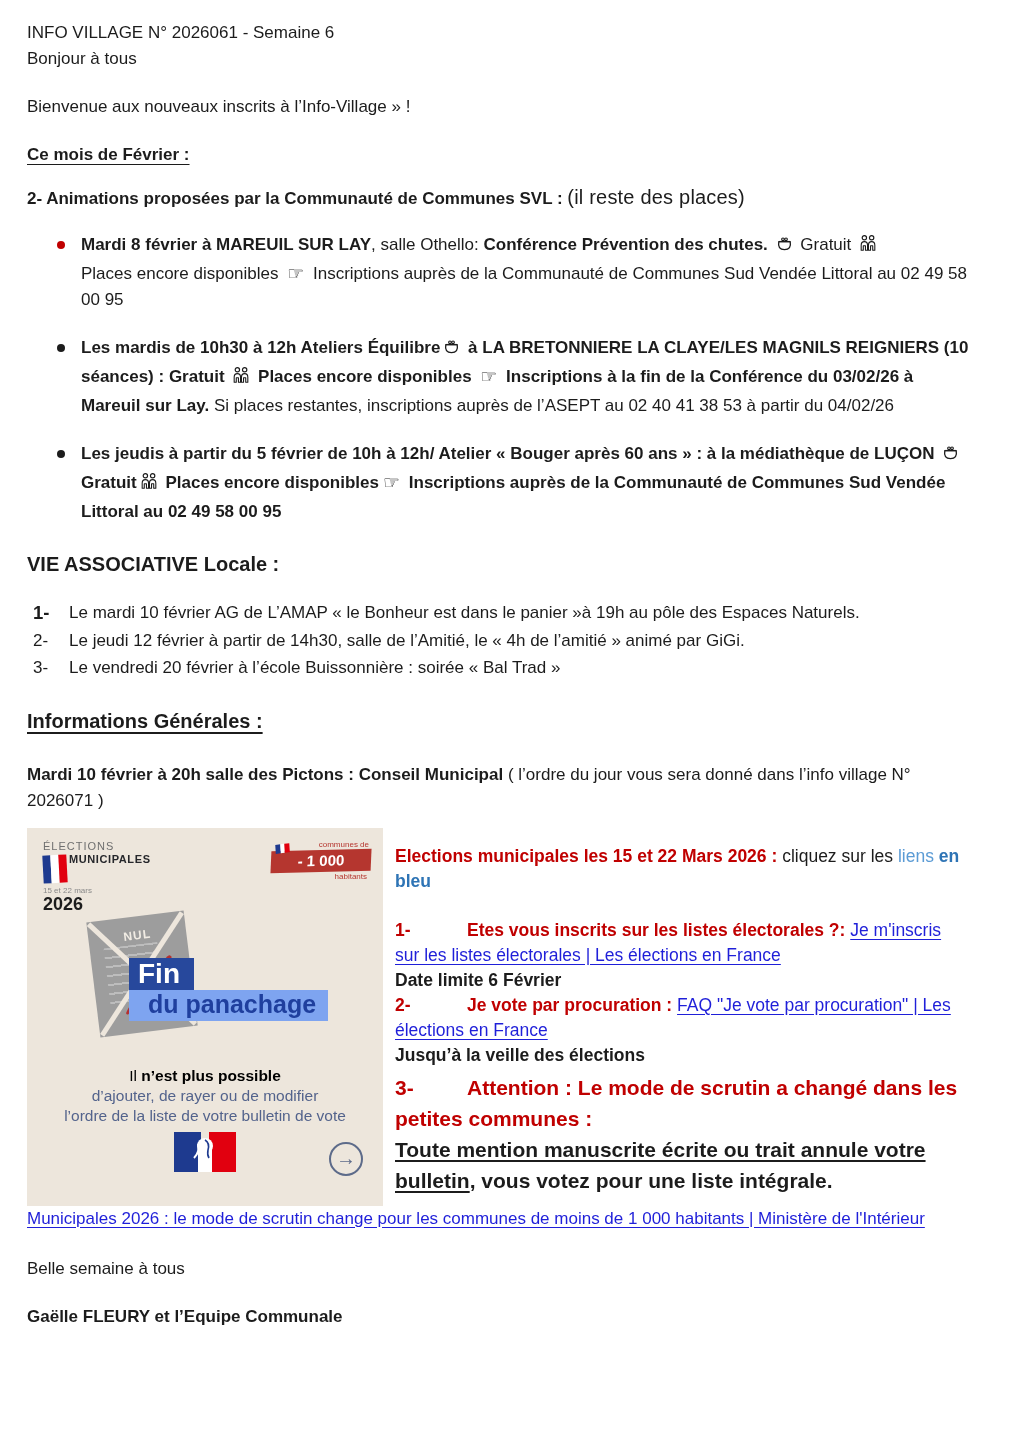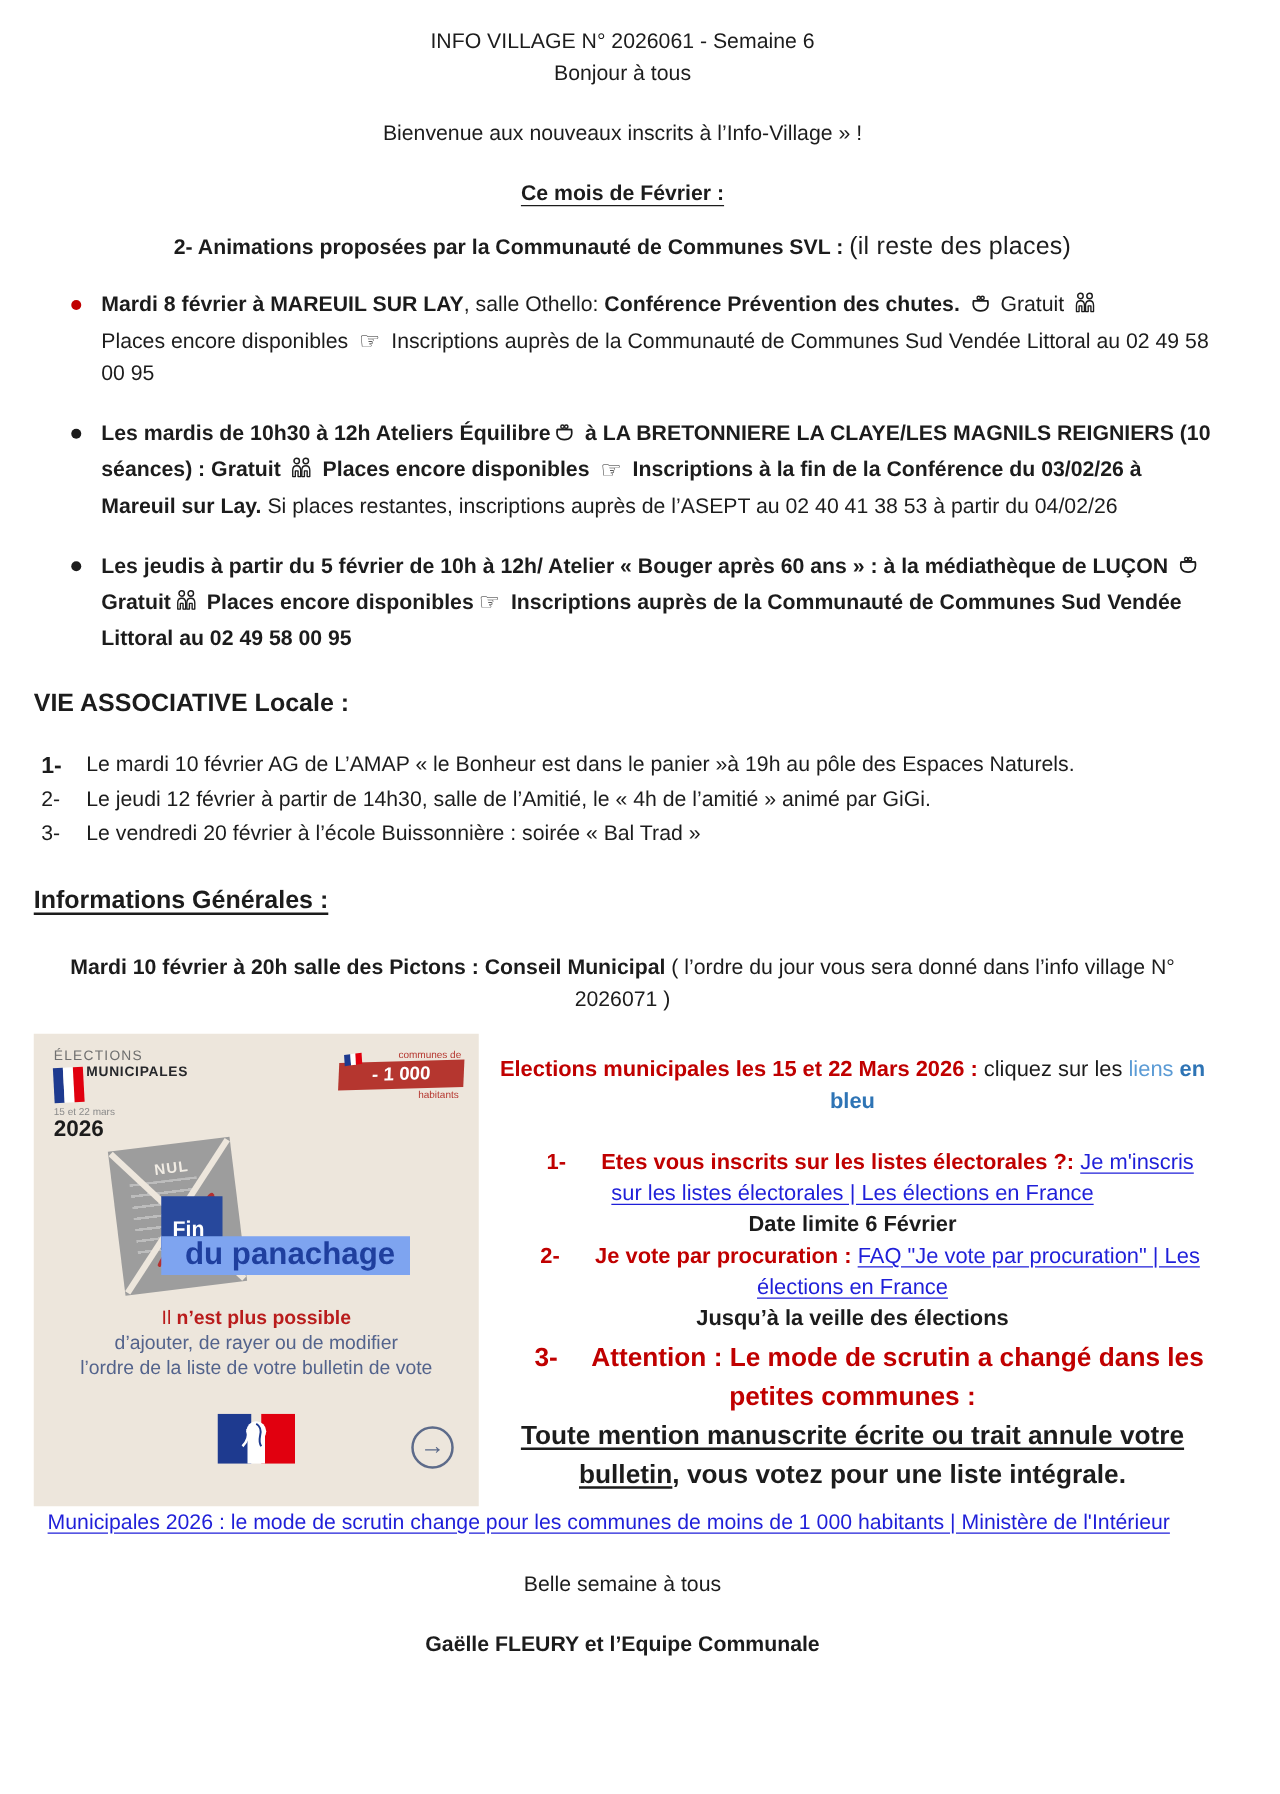"INFO VILLAGE N° 2026061 -" p { text-align: center -> none }
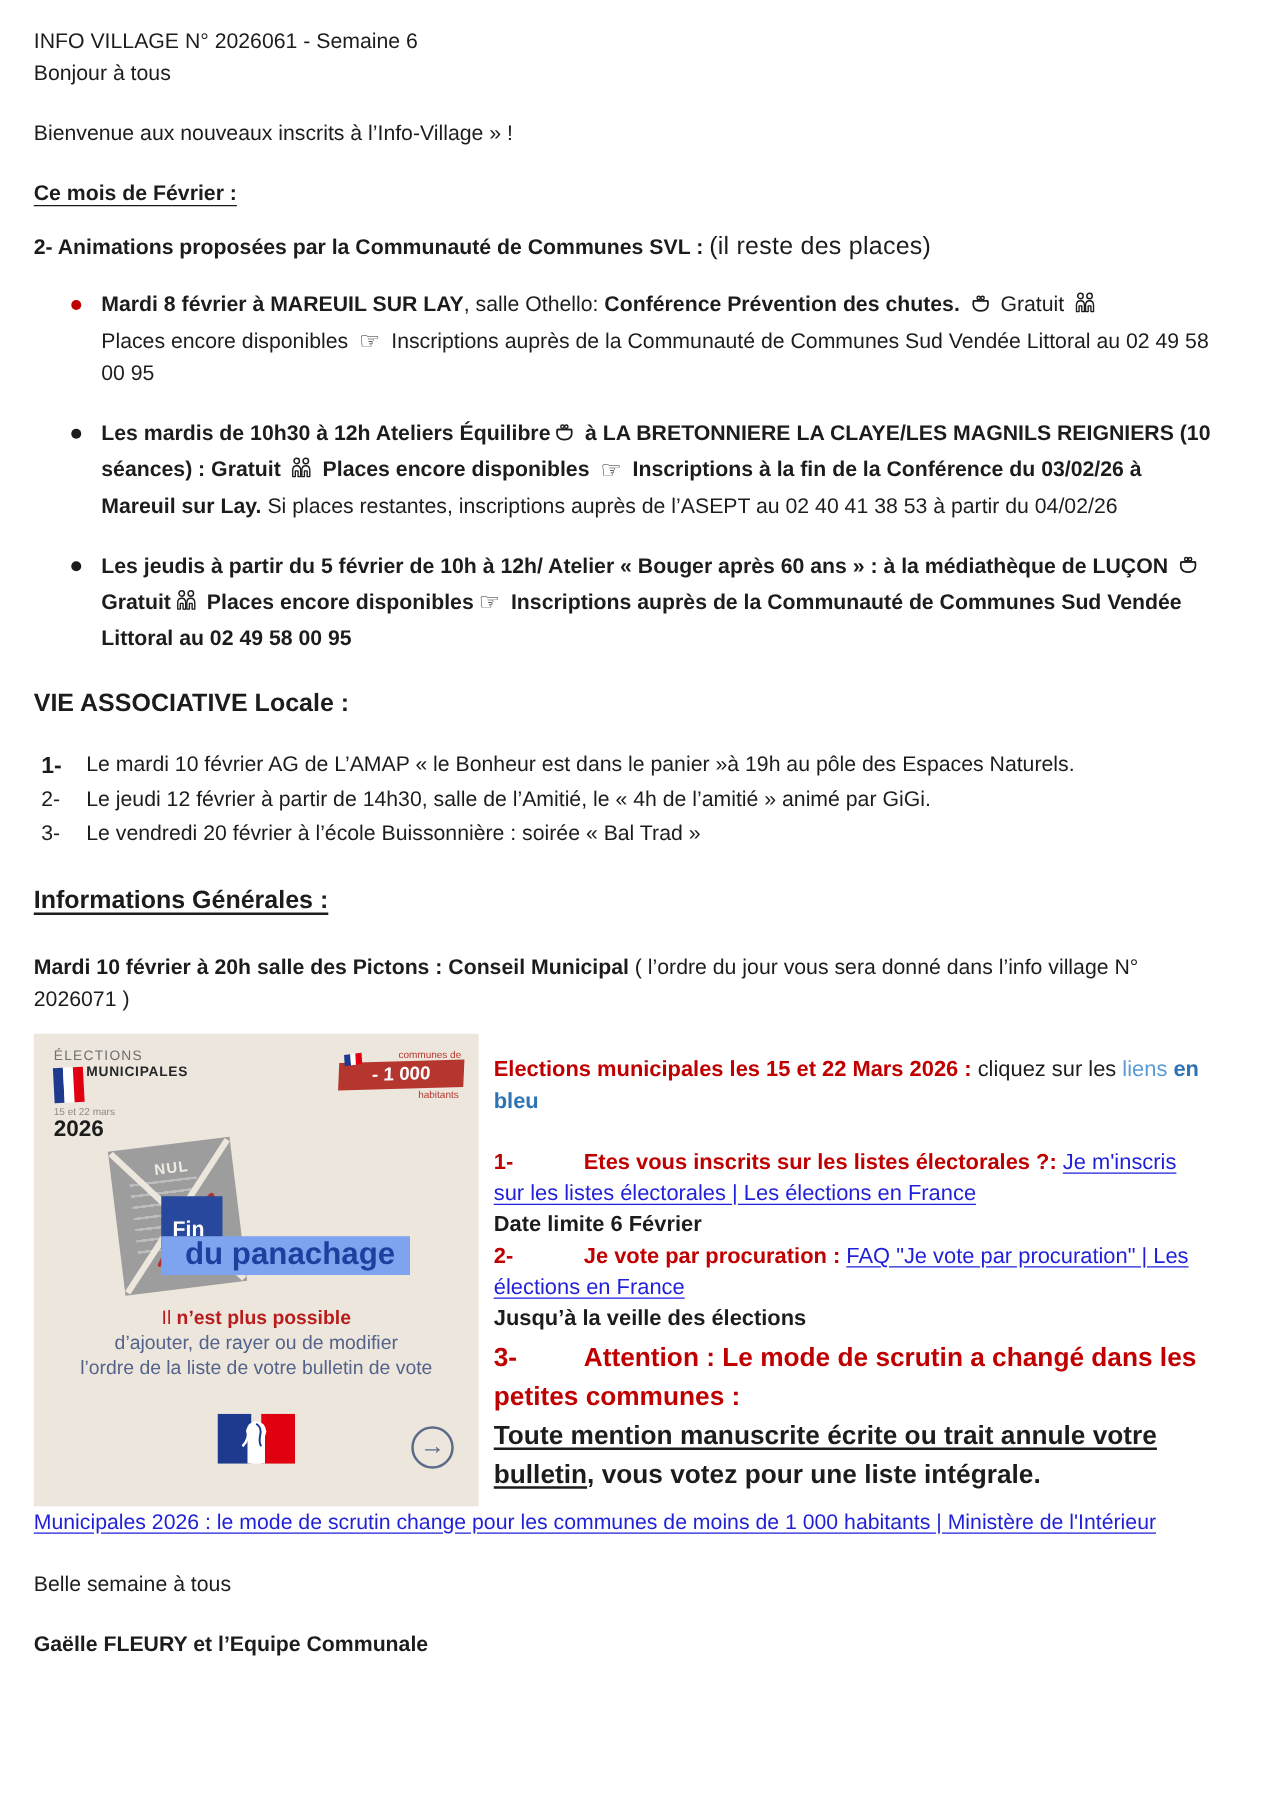"Fin" .g-finbox { font-size: 17px -> 28px; padding: 14px 14px 4px 9px -> 3px 14px 4px 9px }
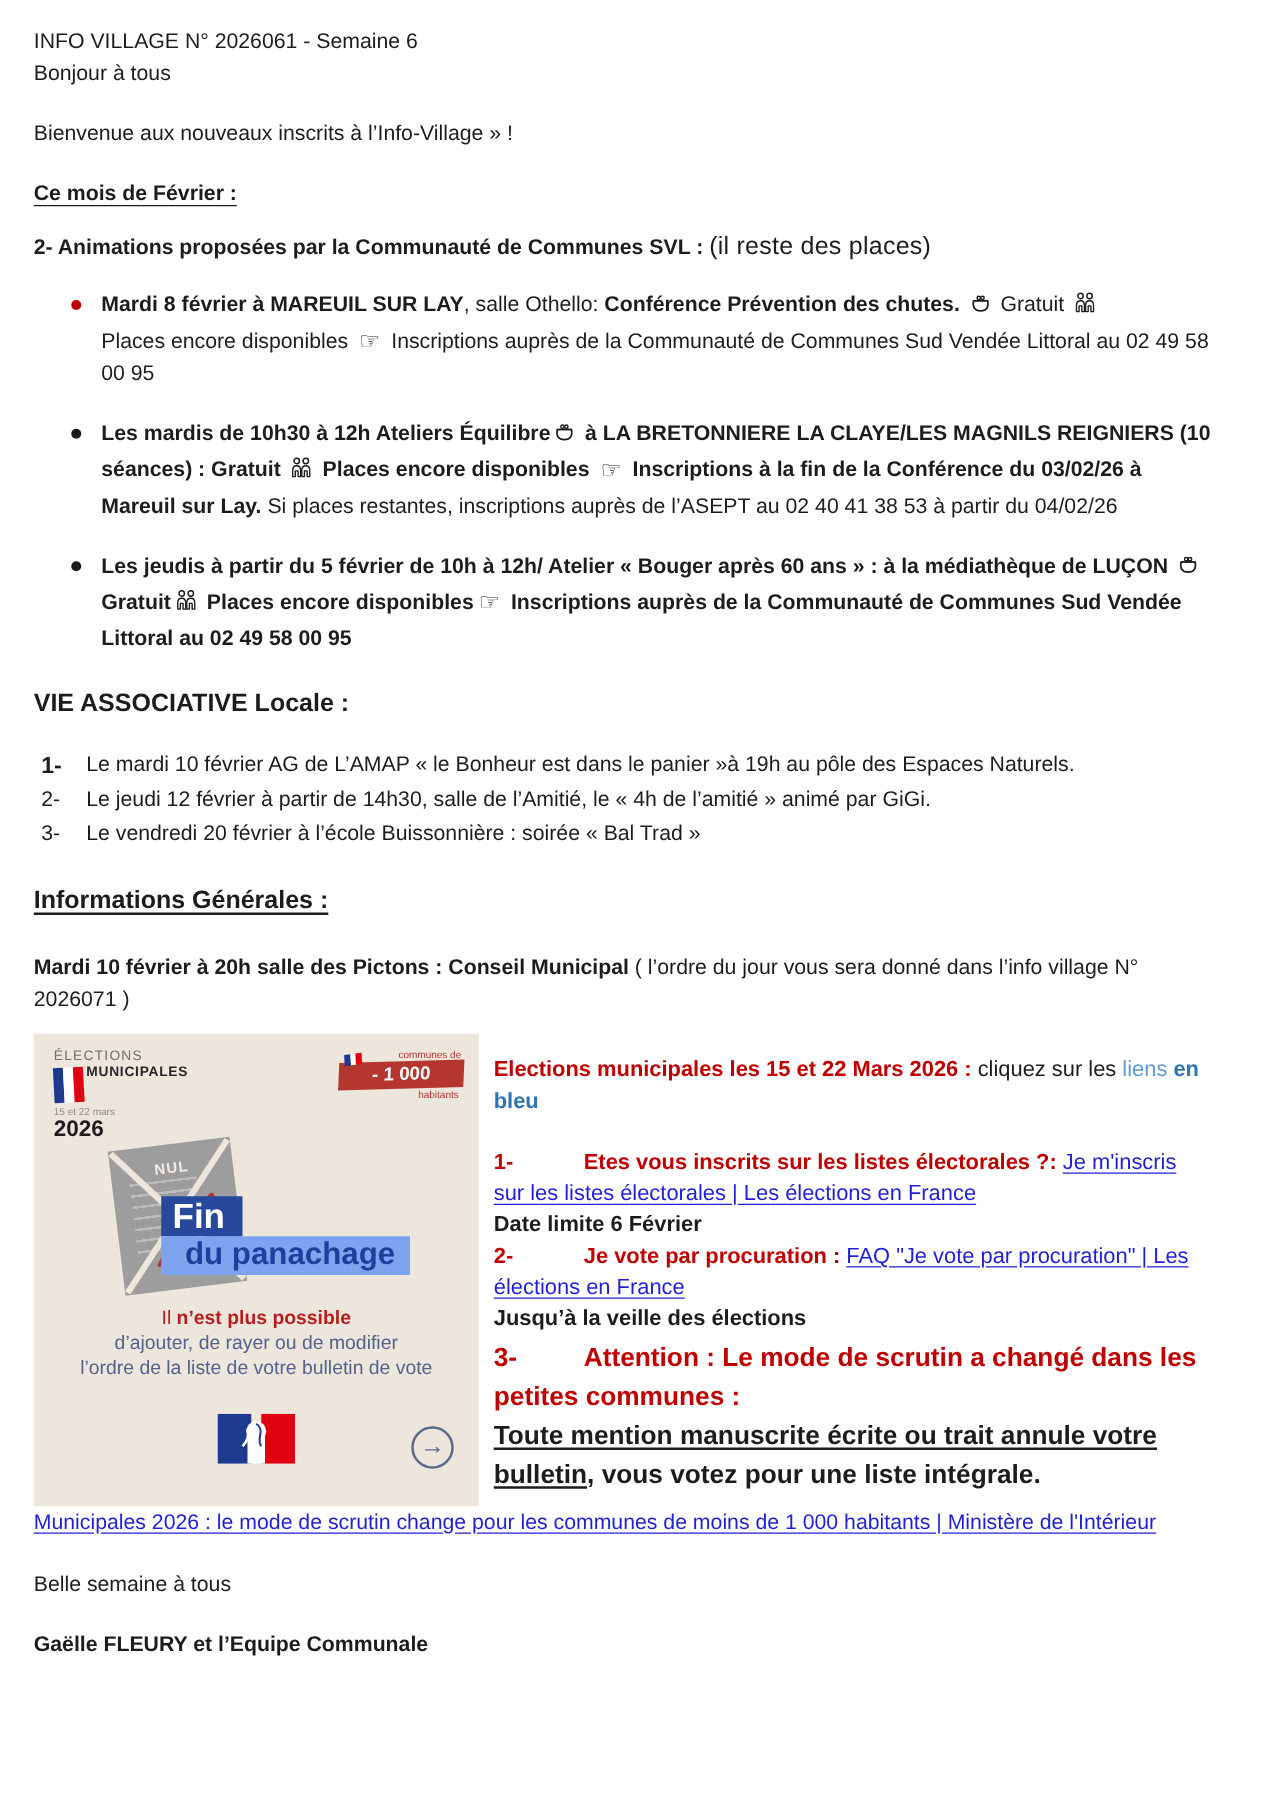"Il n’est plus possible" .g-text .g-l1 { color: #b91c1c -> #000000; margin-top: none -> 20px }
